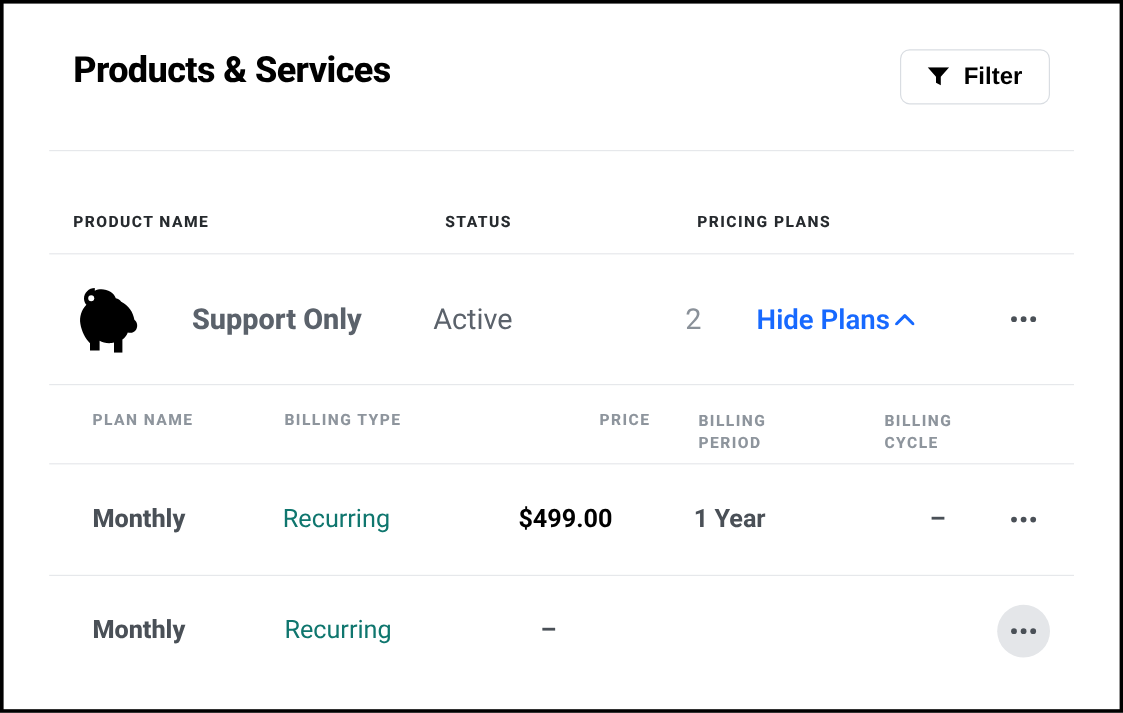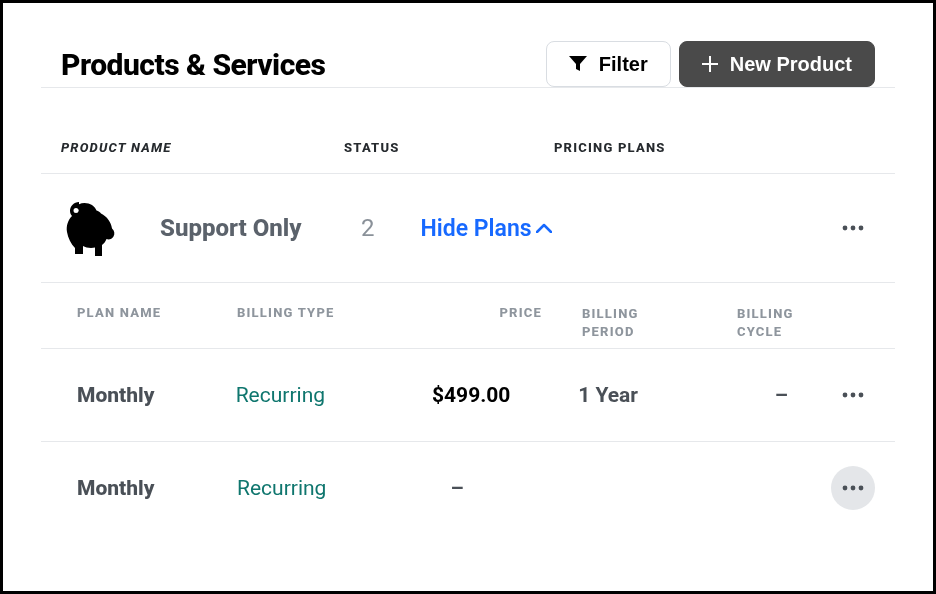"Products & Services" .header-row { align-items: center -> flex-start; margin-bottom: none -> 38px }
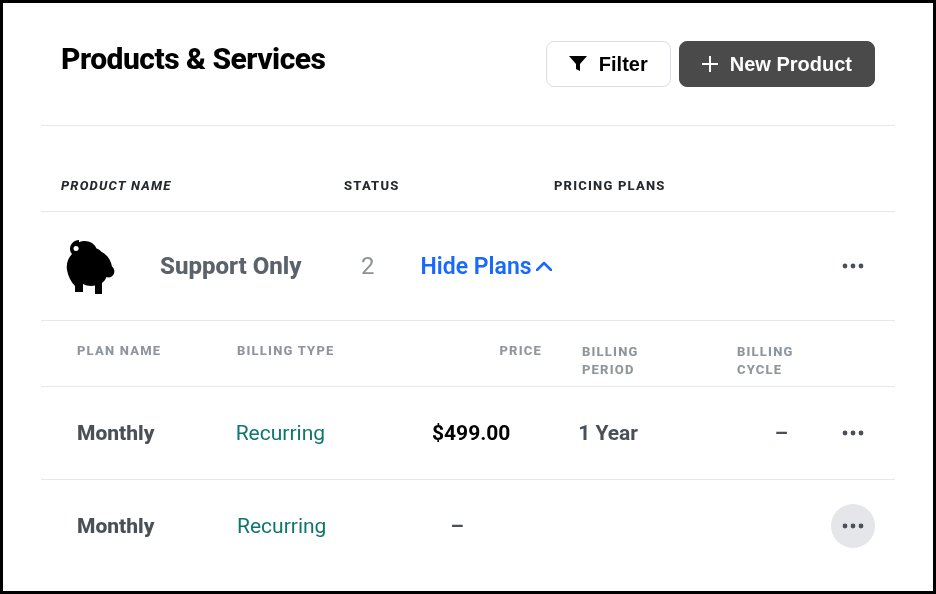"New Product" button.btn { html: <button> <span> <svg> <path></path> </svg> </span> <span>New Product</span> </button> -> none }
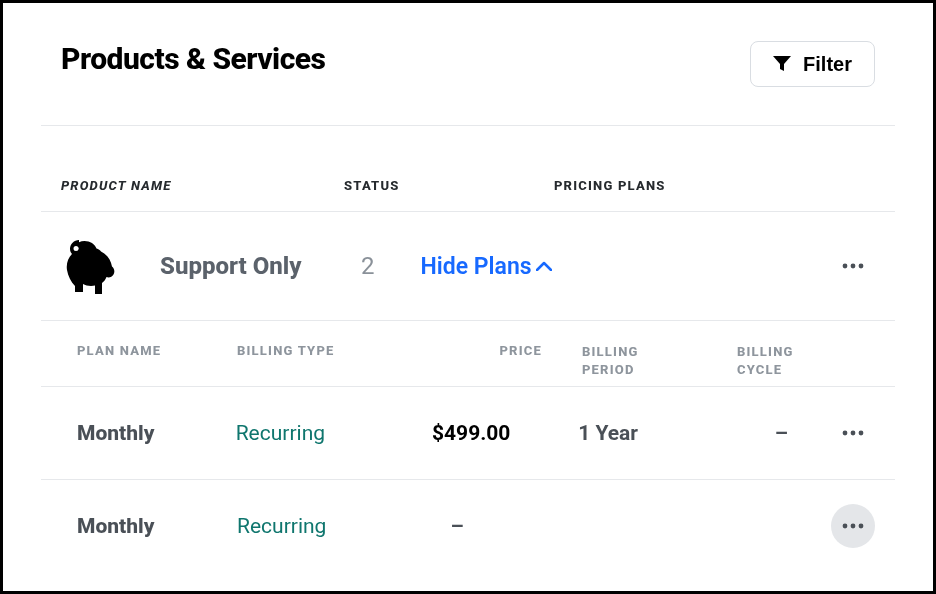"PRODUCT NAME" .col-prod { font-style: italic -> none; width: 283px -> 310px }
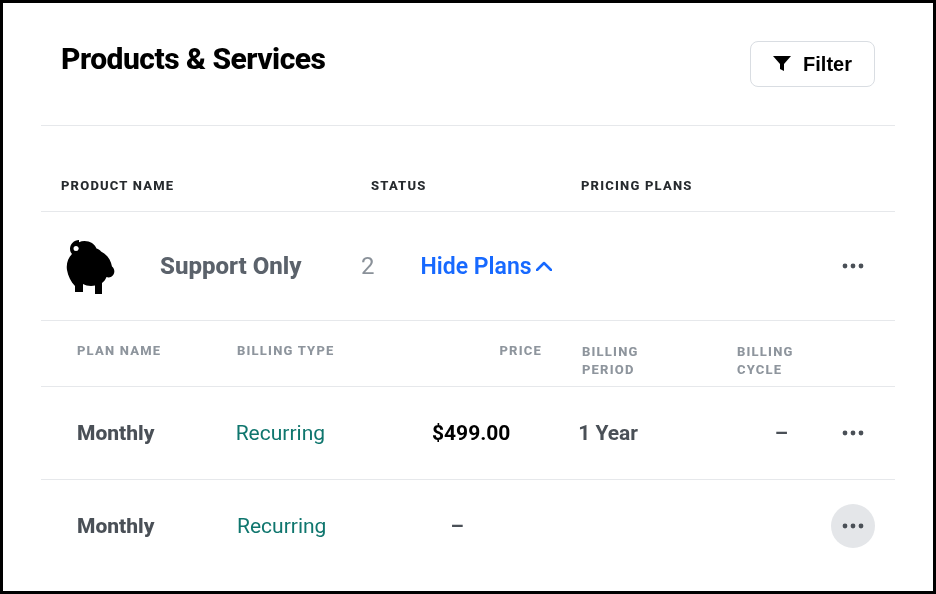"Active" div.product-status { html: none -> <div>Active</div> }
